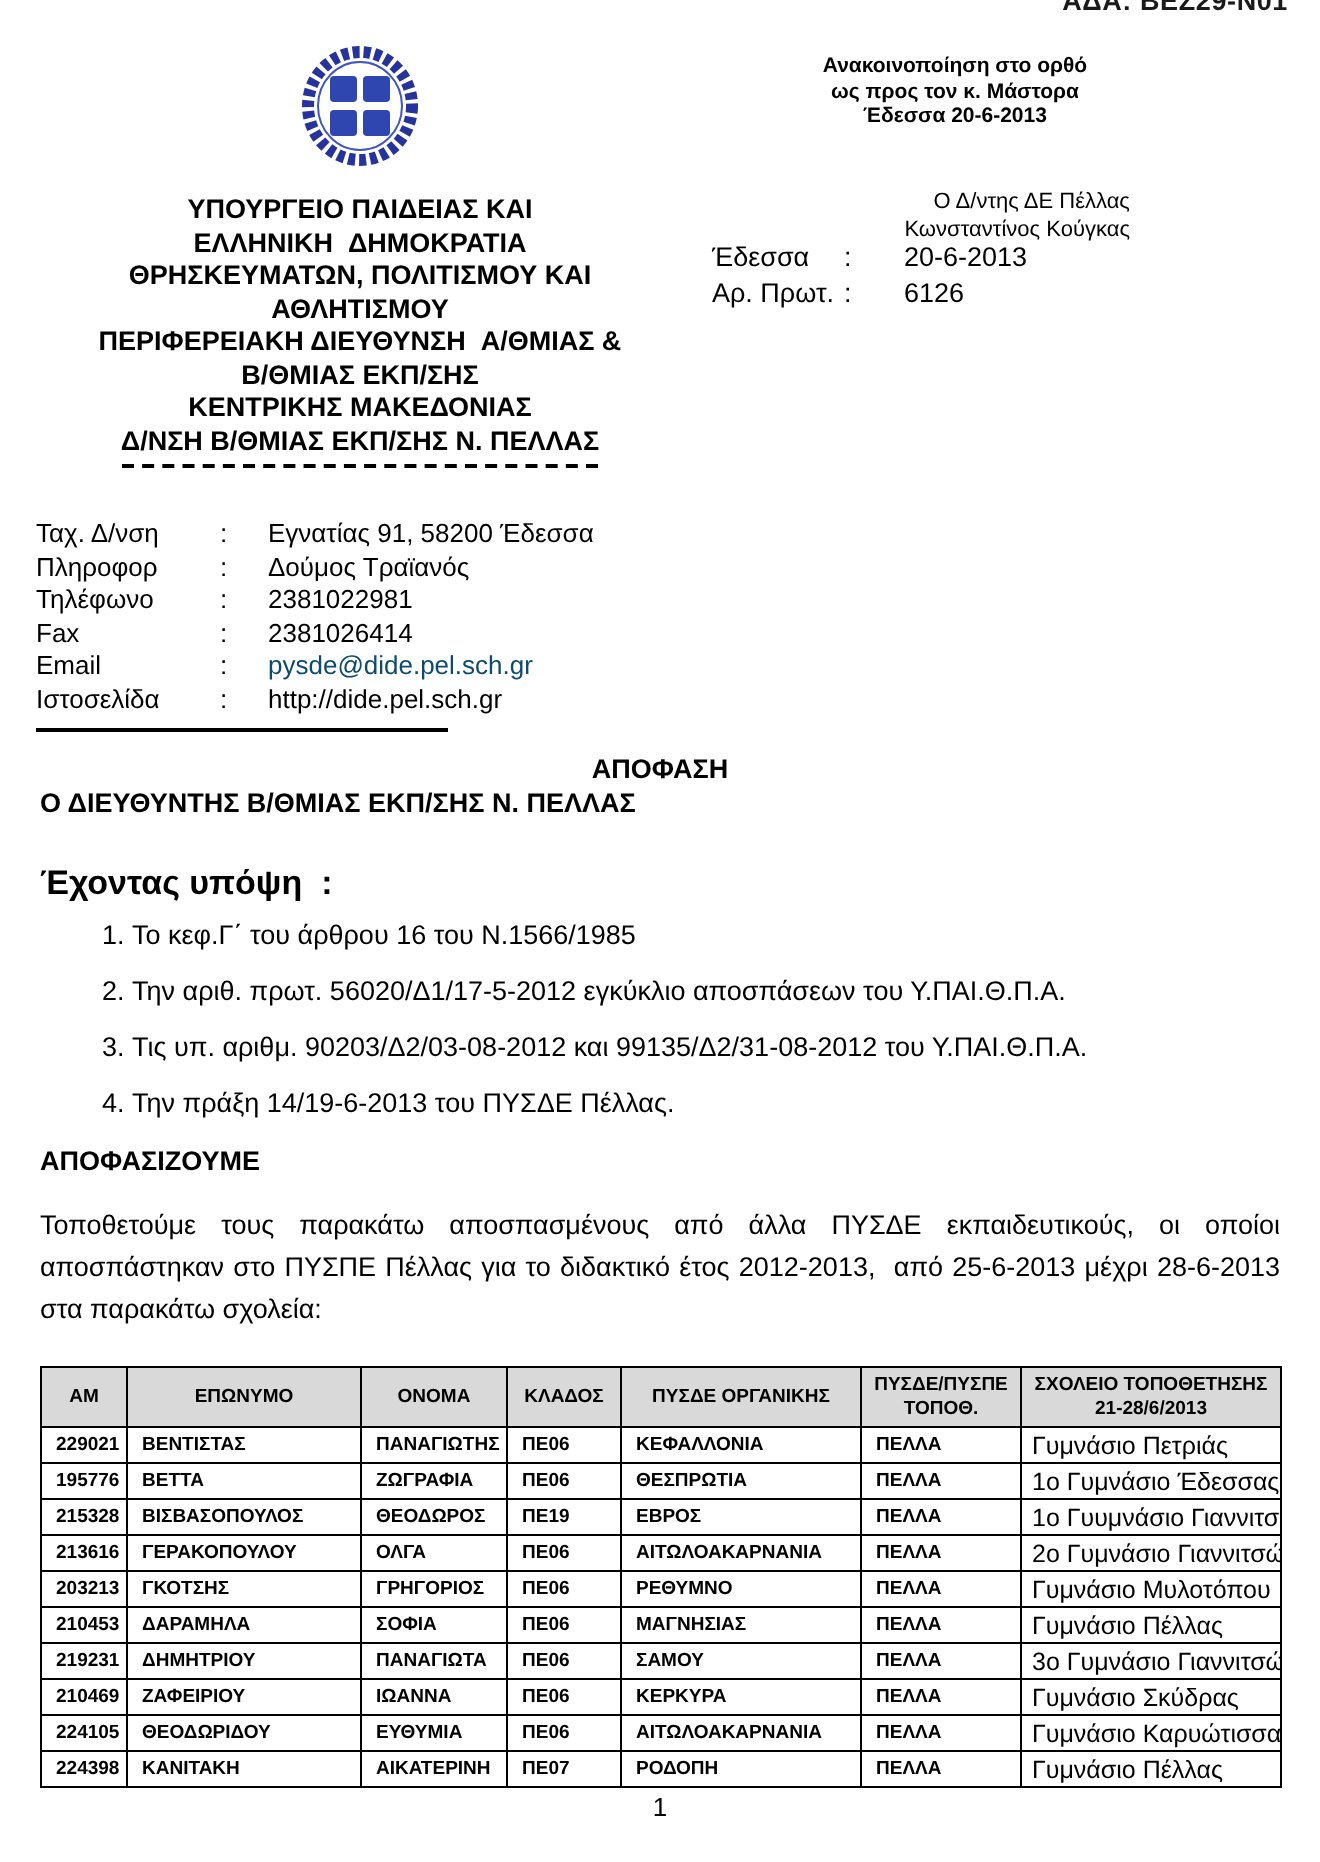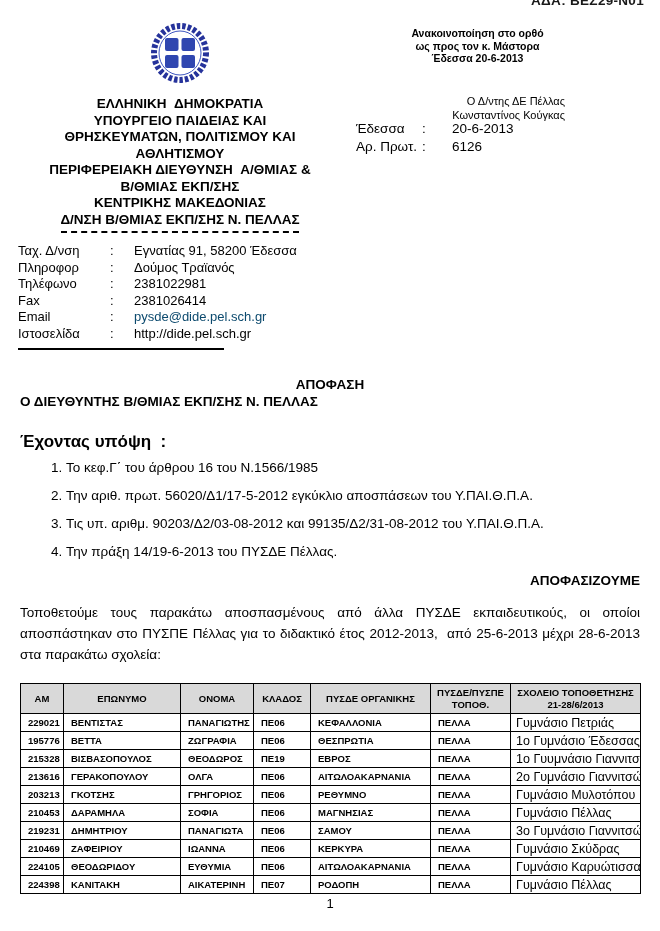"ΕΛΛΗΝΙΚΗ ΔΗΜΟΚΡΑΤΙΑ" div { order: before "ΥΠΟΥΡΓΕΙΟ ΠΑΙΔΕΙΑΣ ΚΑΙ" -> after "ΥΠΟΥΡΓΕΙΟ ΠΑΙΔΕΙΑΣ ΚΑΙ" }
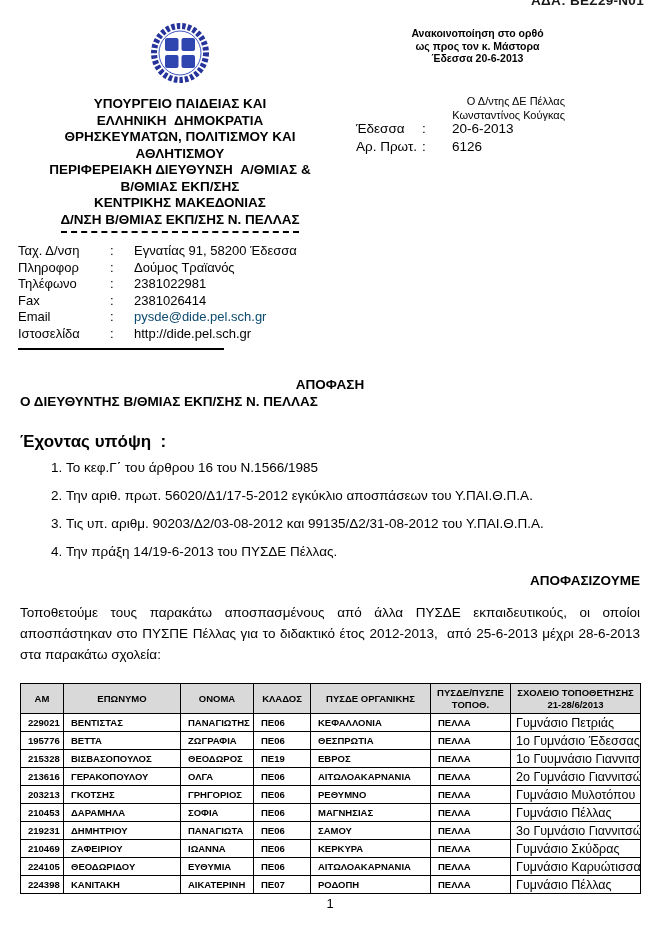"Ταχ. Δ/νση" .contact { margin-top: 10px -> 25px }
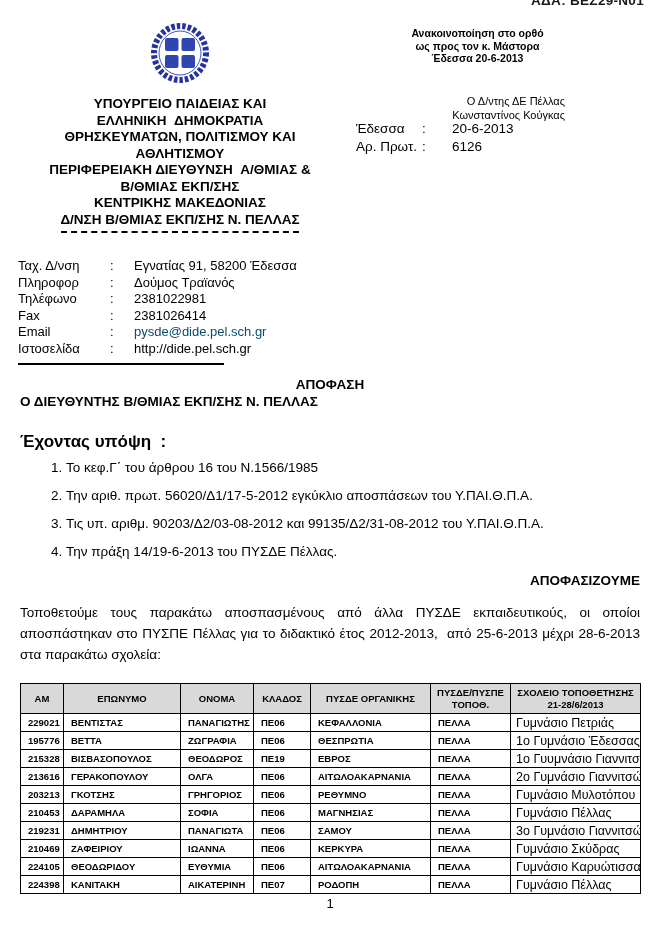"ΑΠΟΦΑΣΙΖΟΥΜΕ" .decide { text-align: right -> left }
